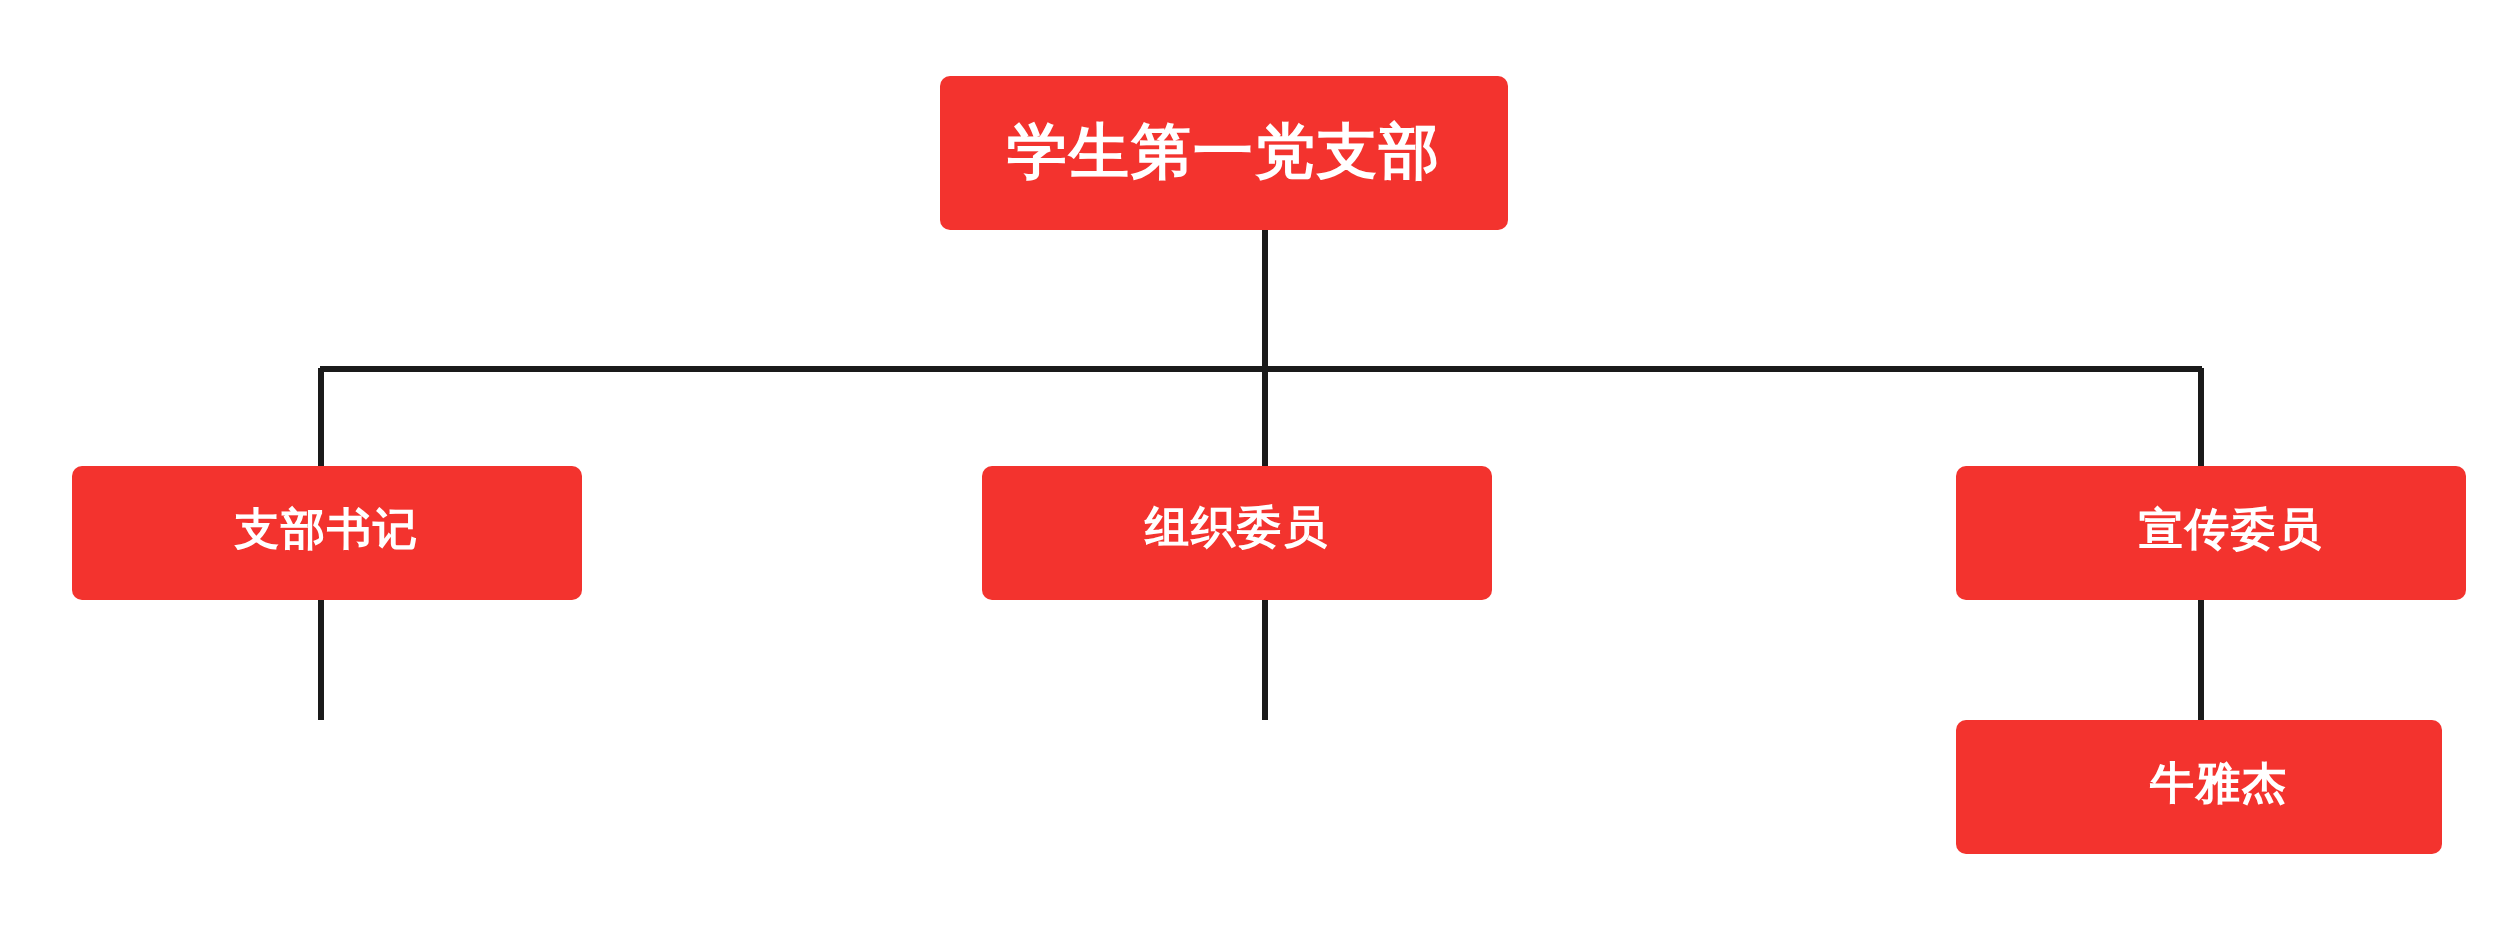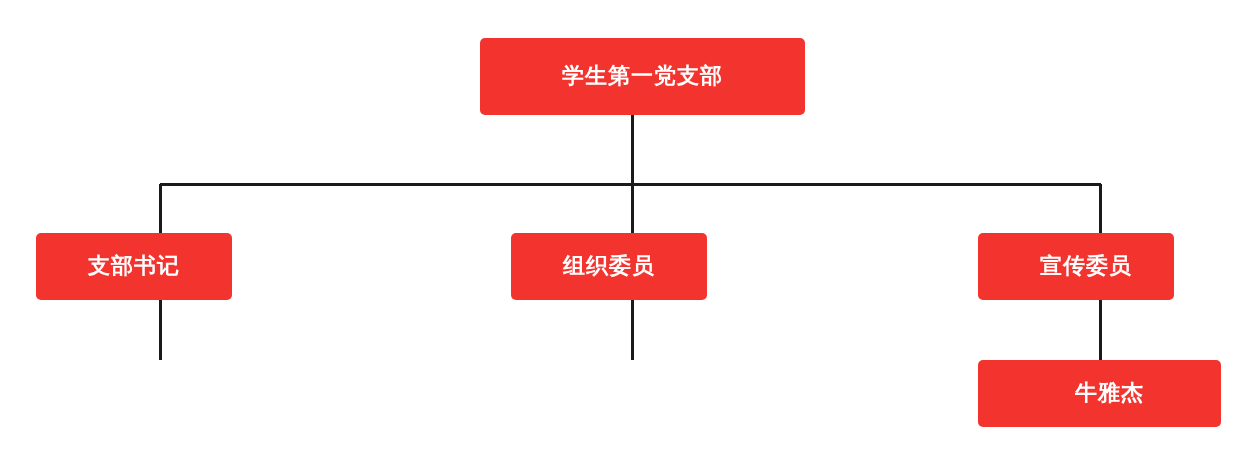"学生第一党支部" .node-root { font-size: 22px -> 30px; margin-left: 10px -> none; width: 325px -> 284px }
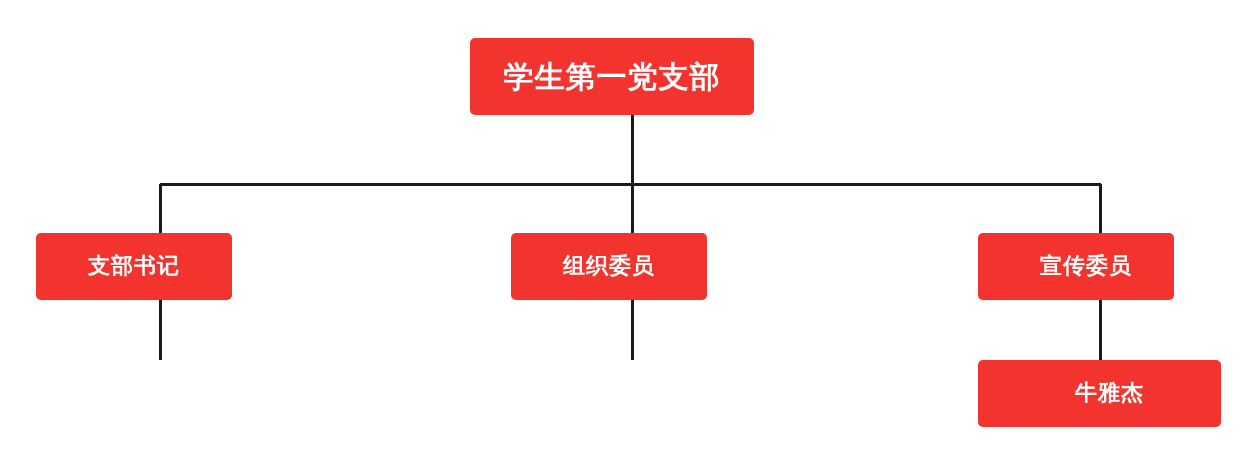"支部书记" .node-role { width: 196px -> 255px }
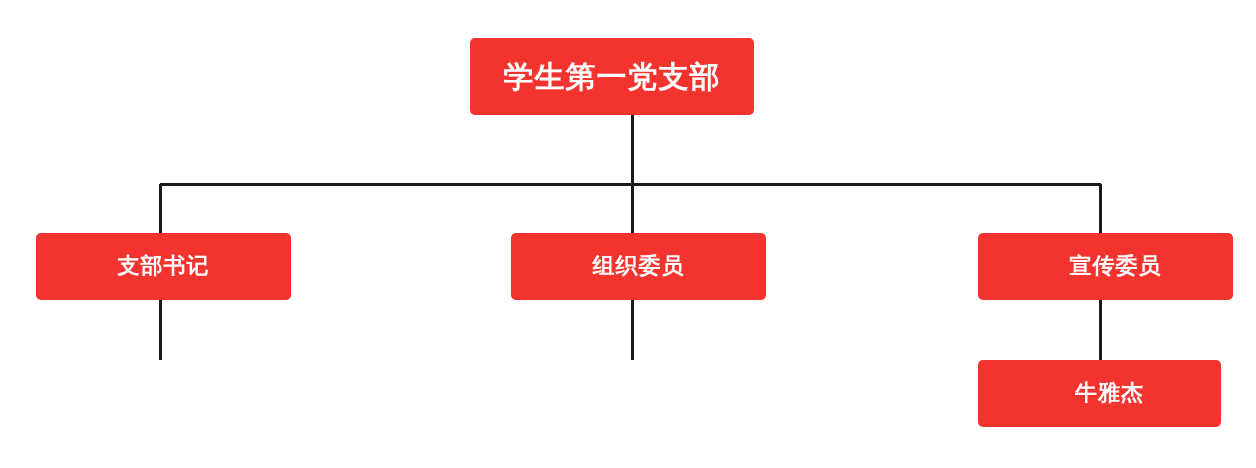"组织委员" .col-center { font-family: none -> Liberation Mono, monospace; left: 511px -> 491px }
